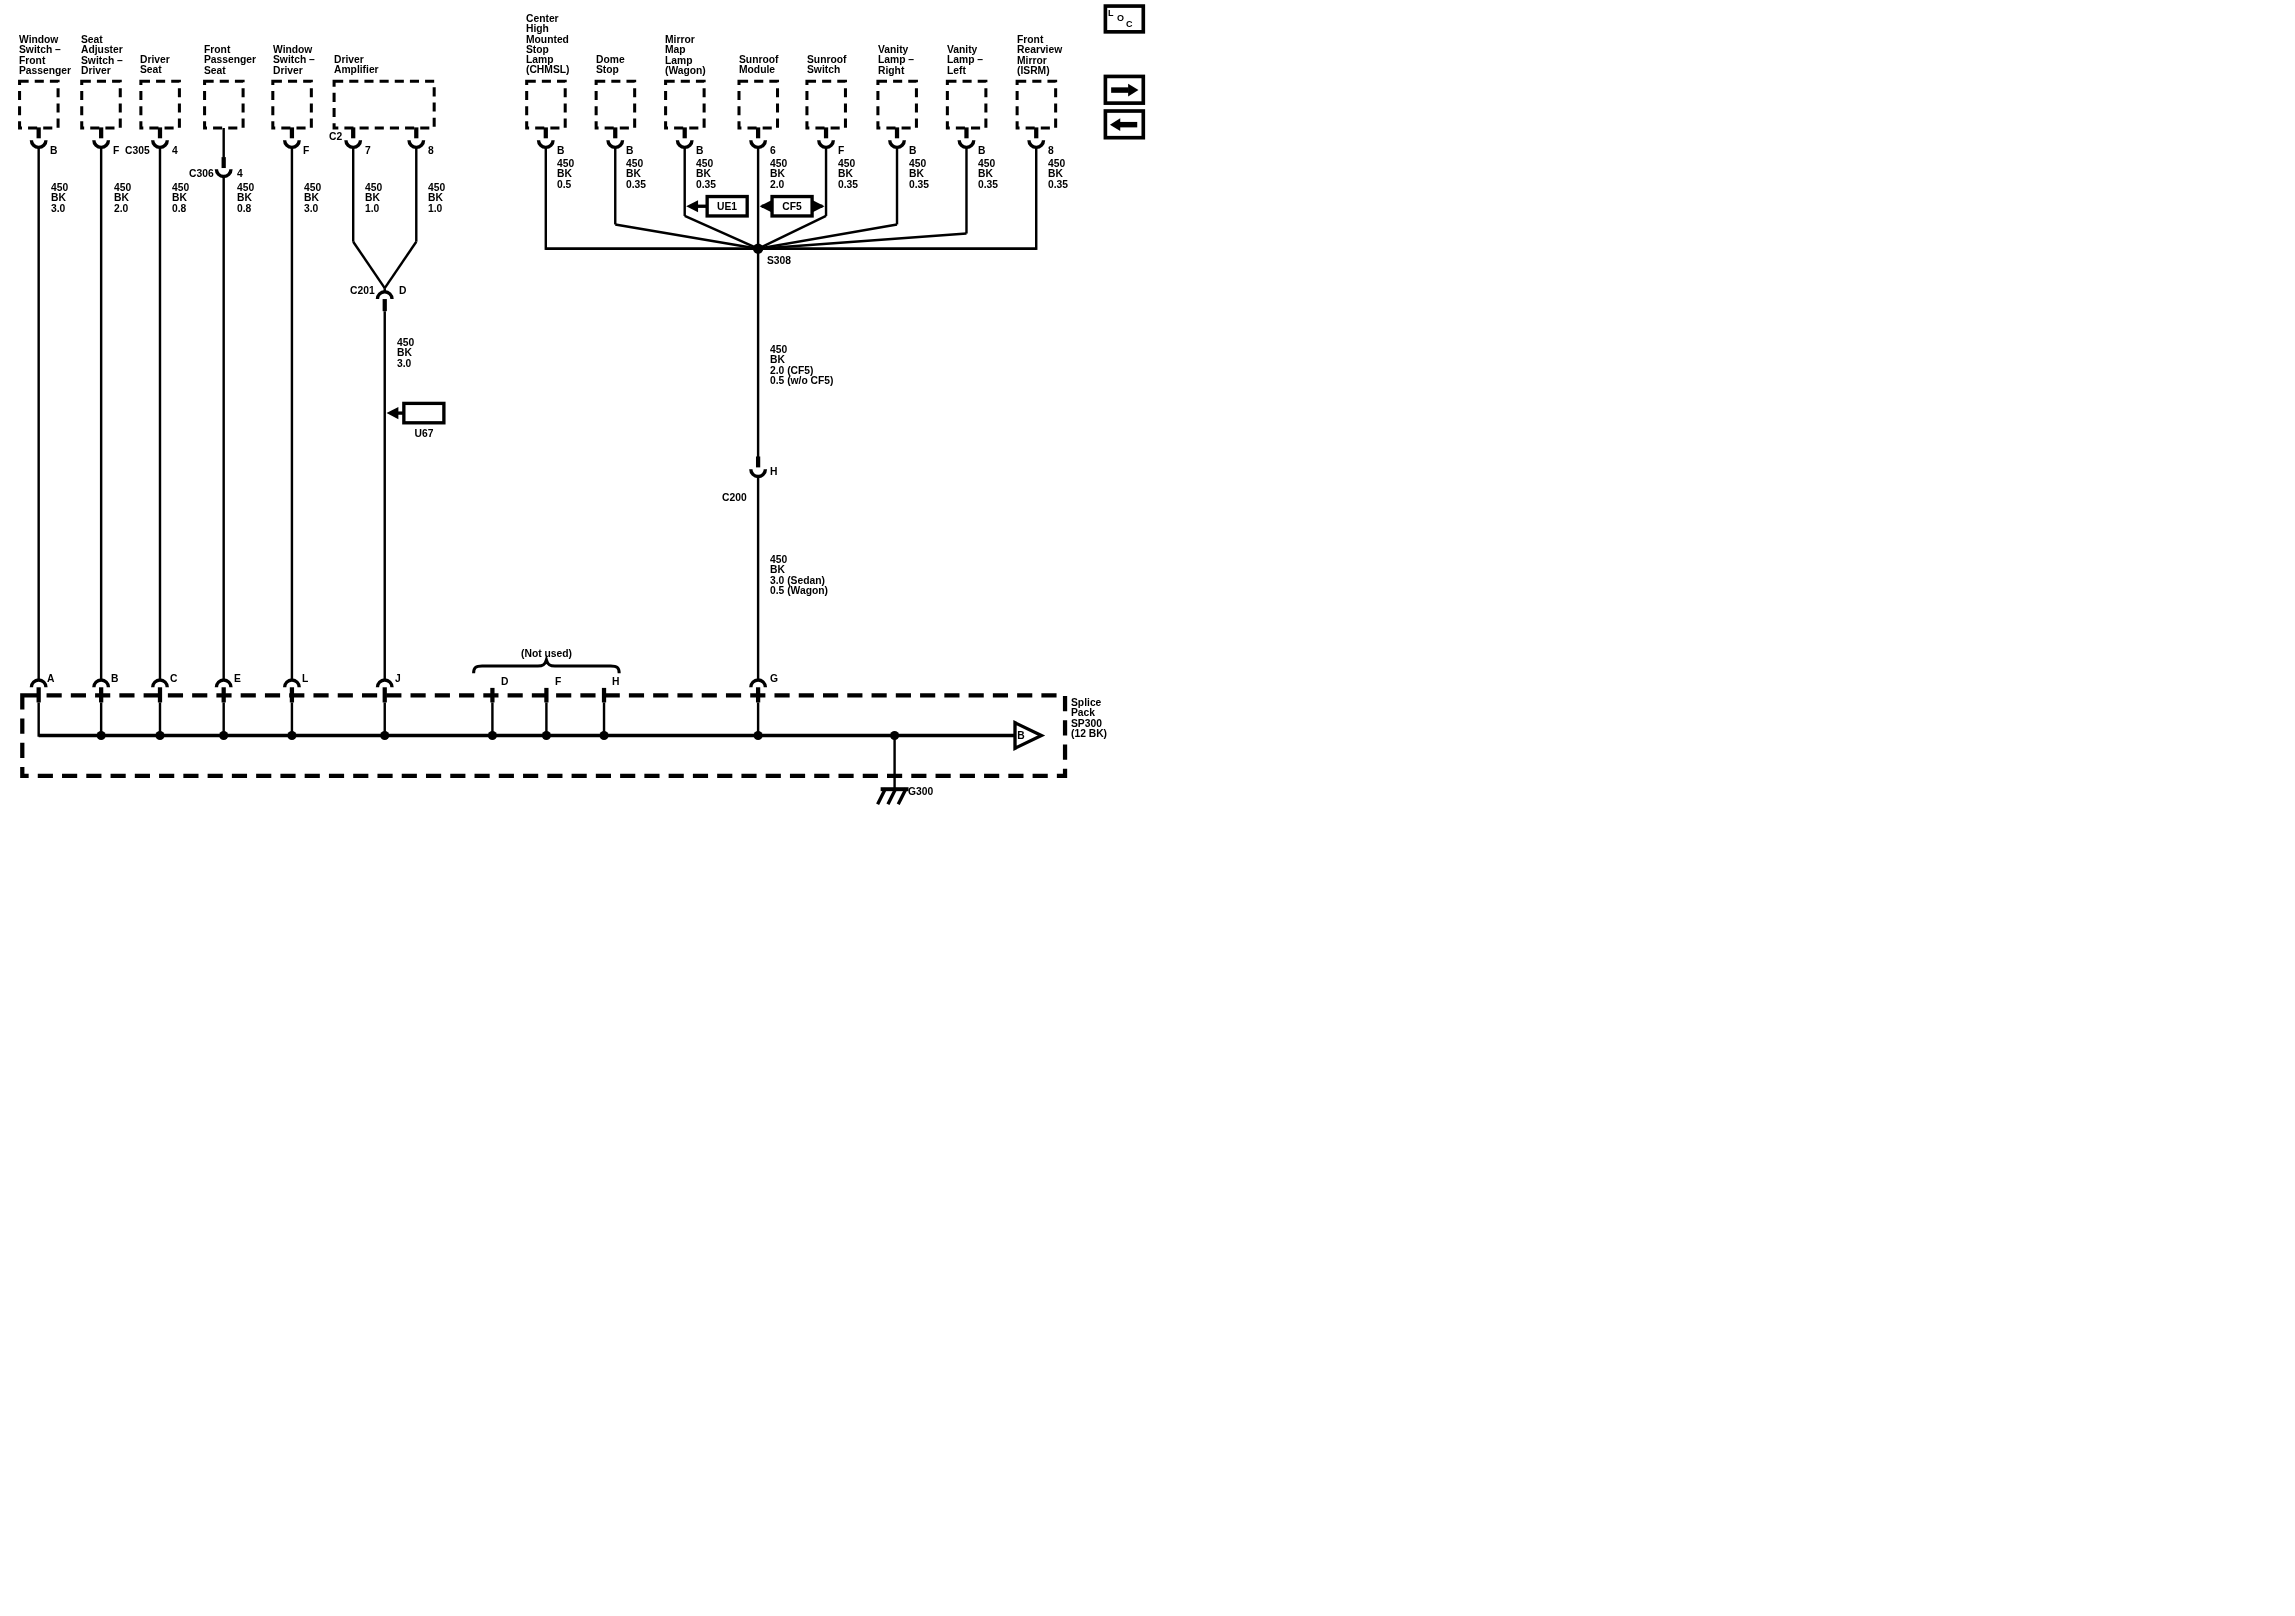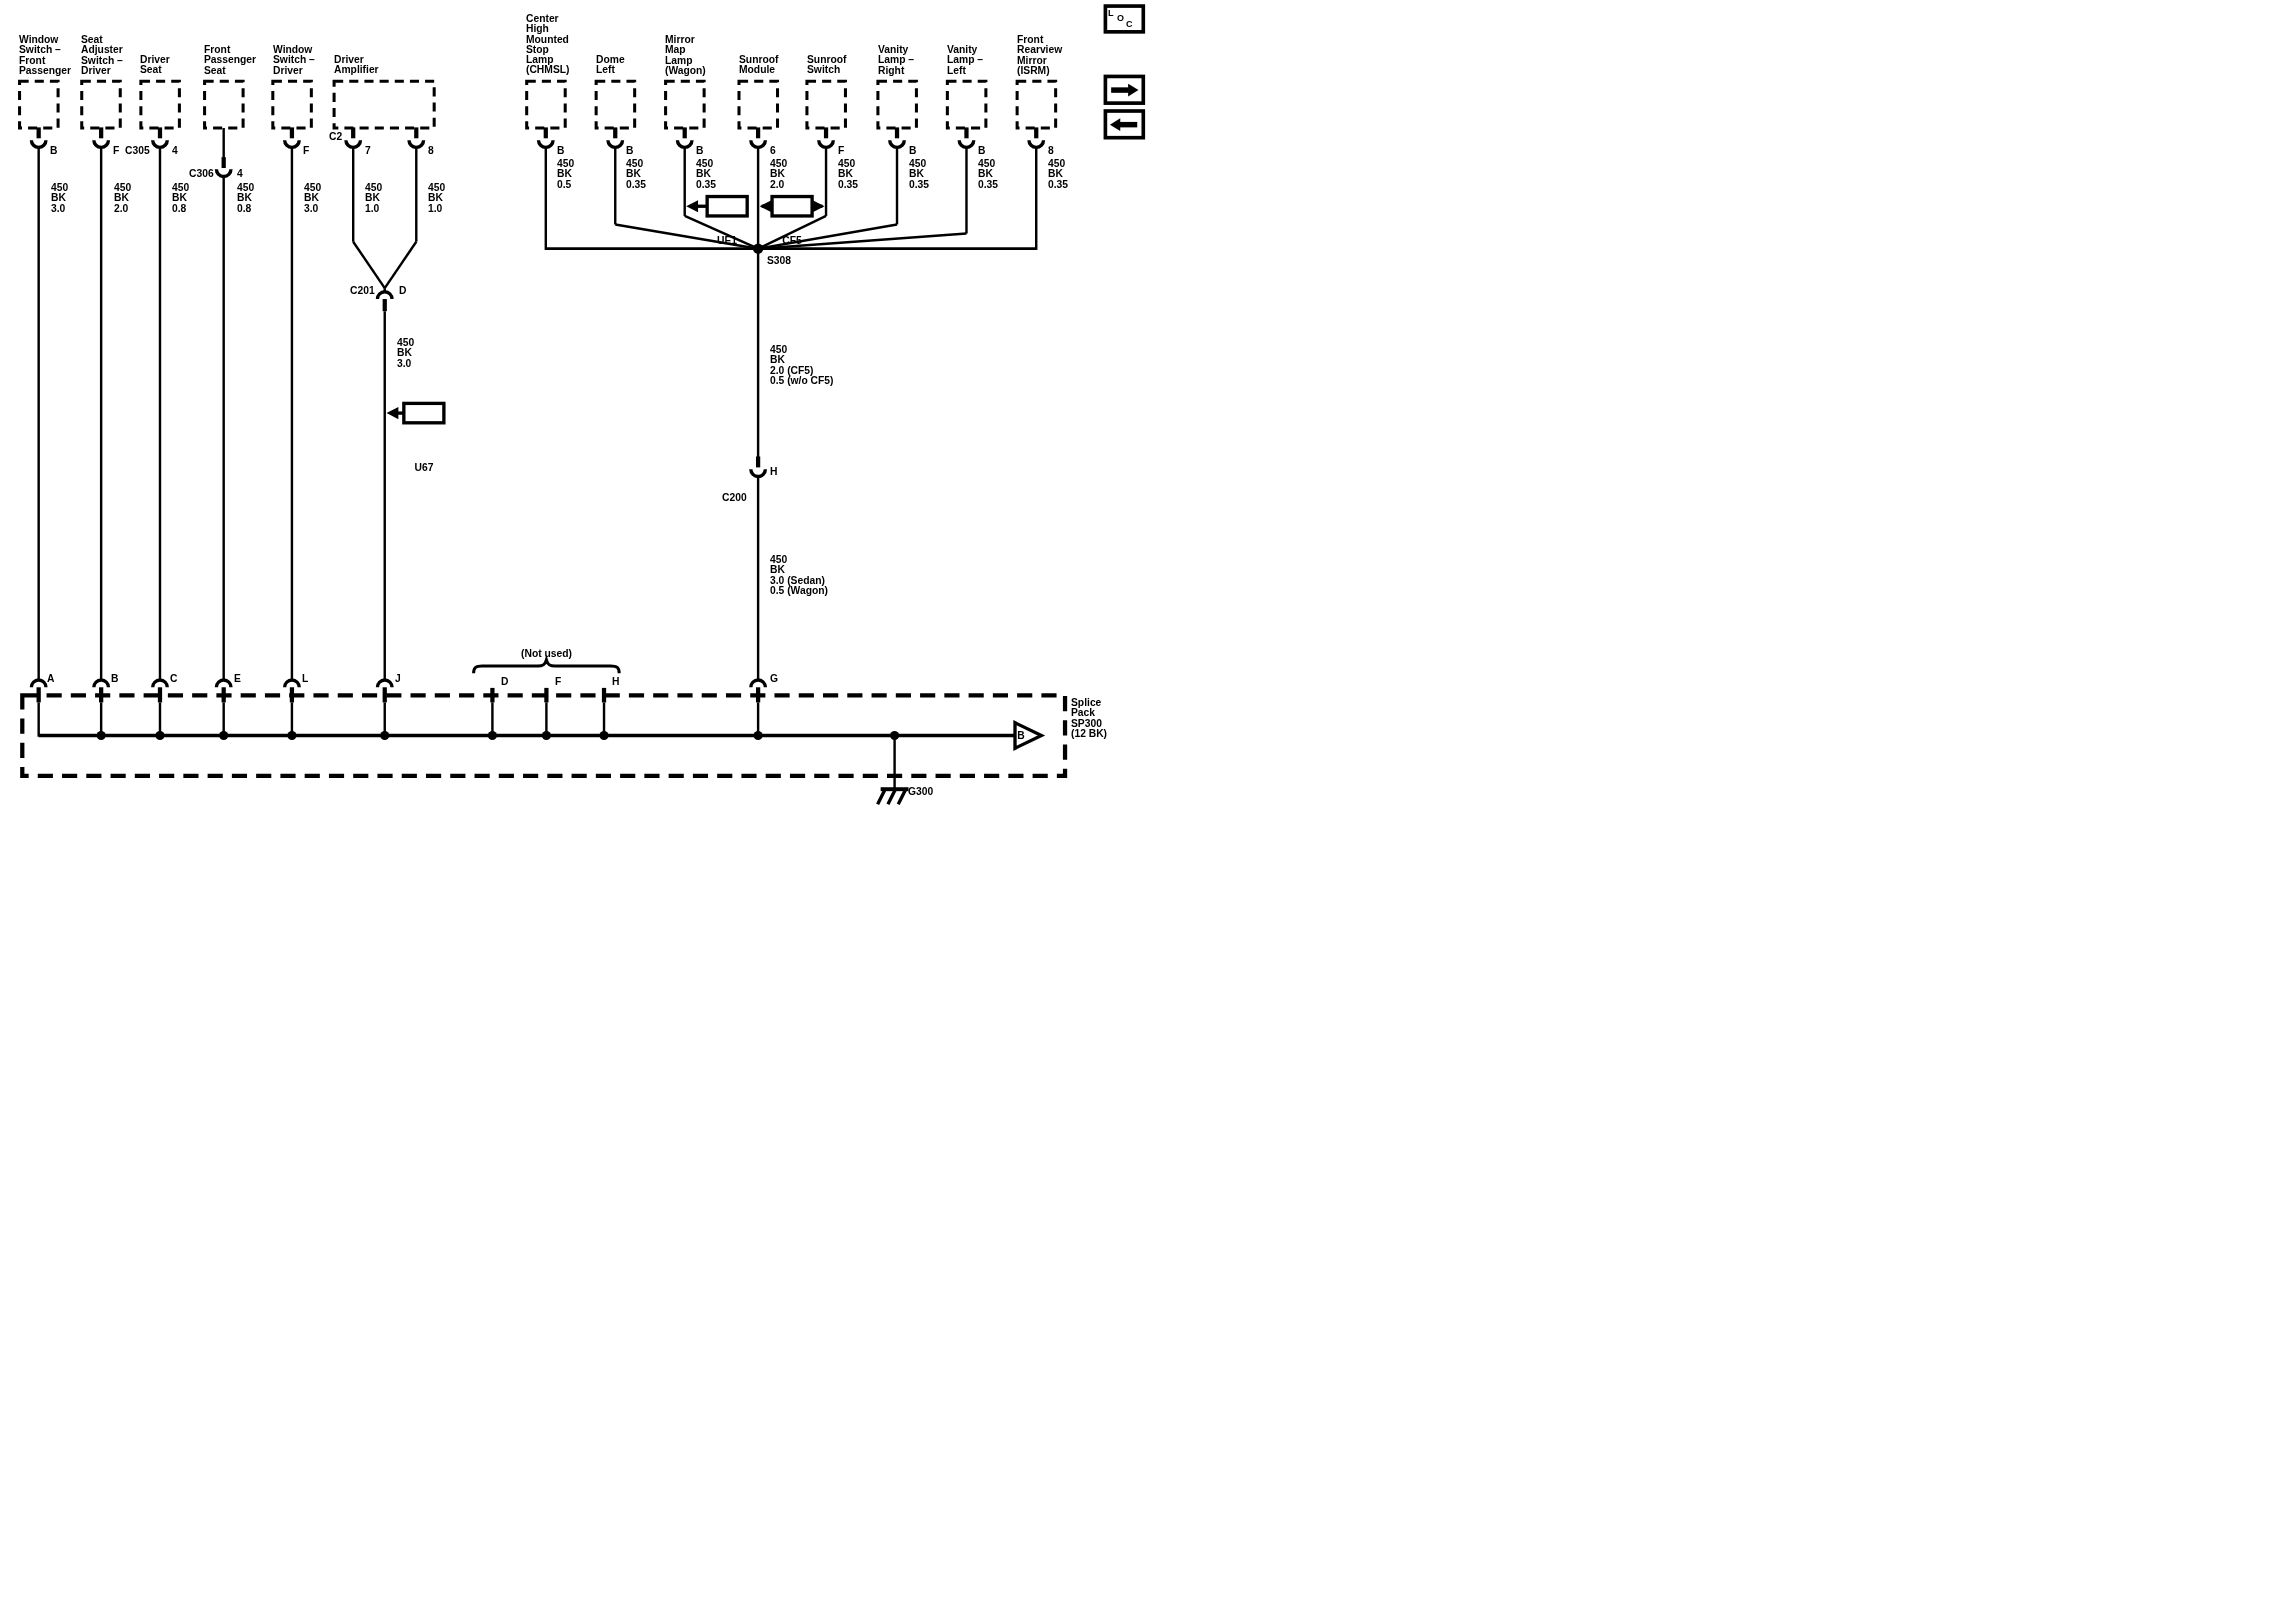"Dome" div.lbl { text: Left -> Stop }
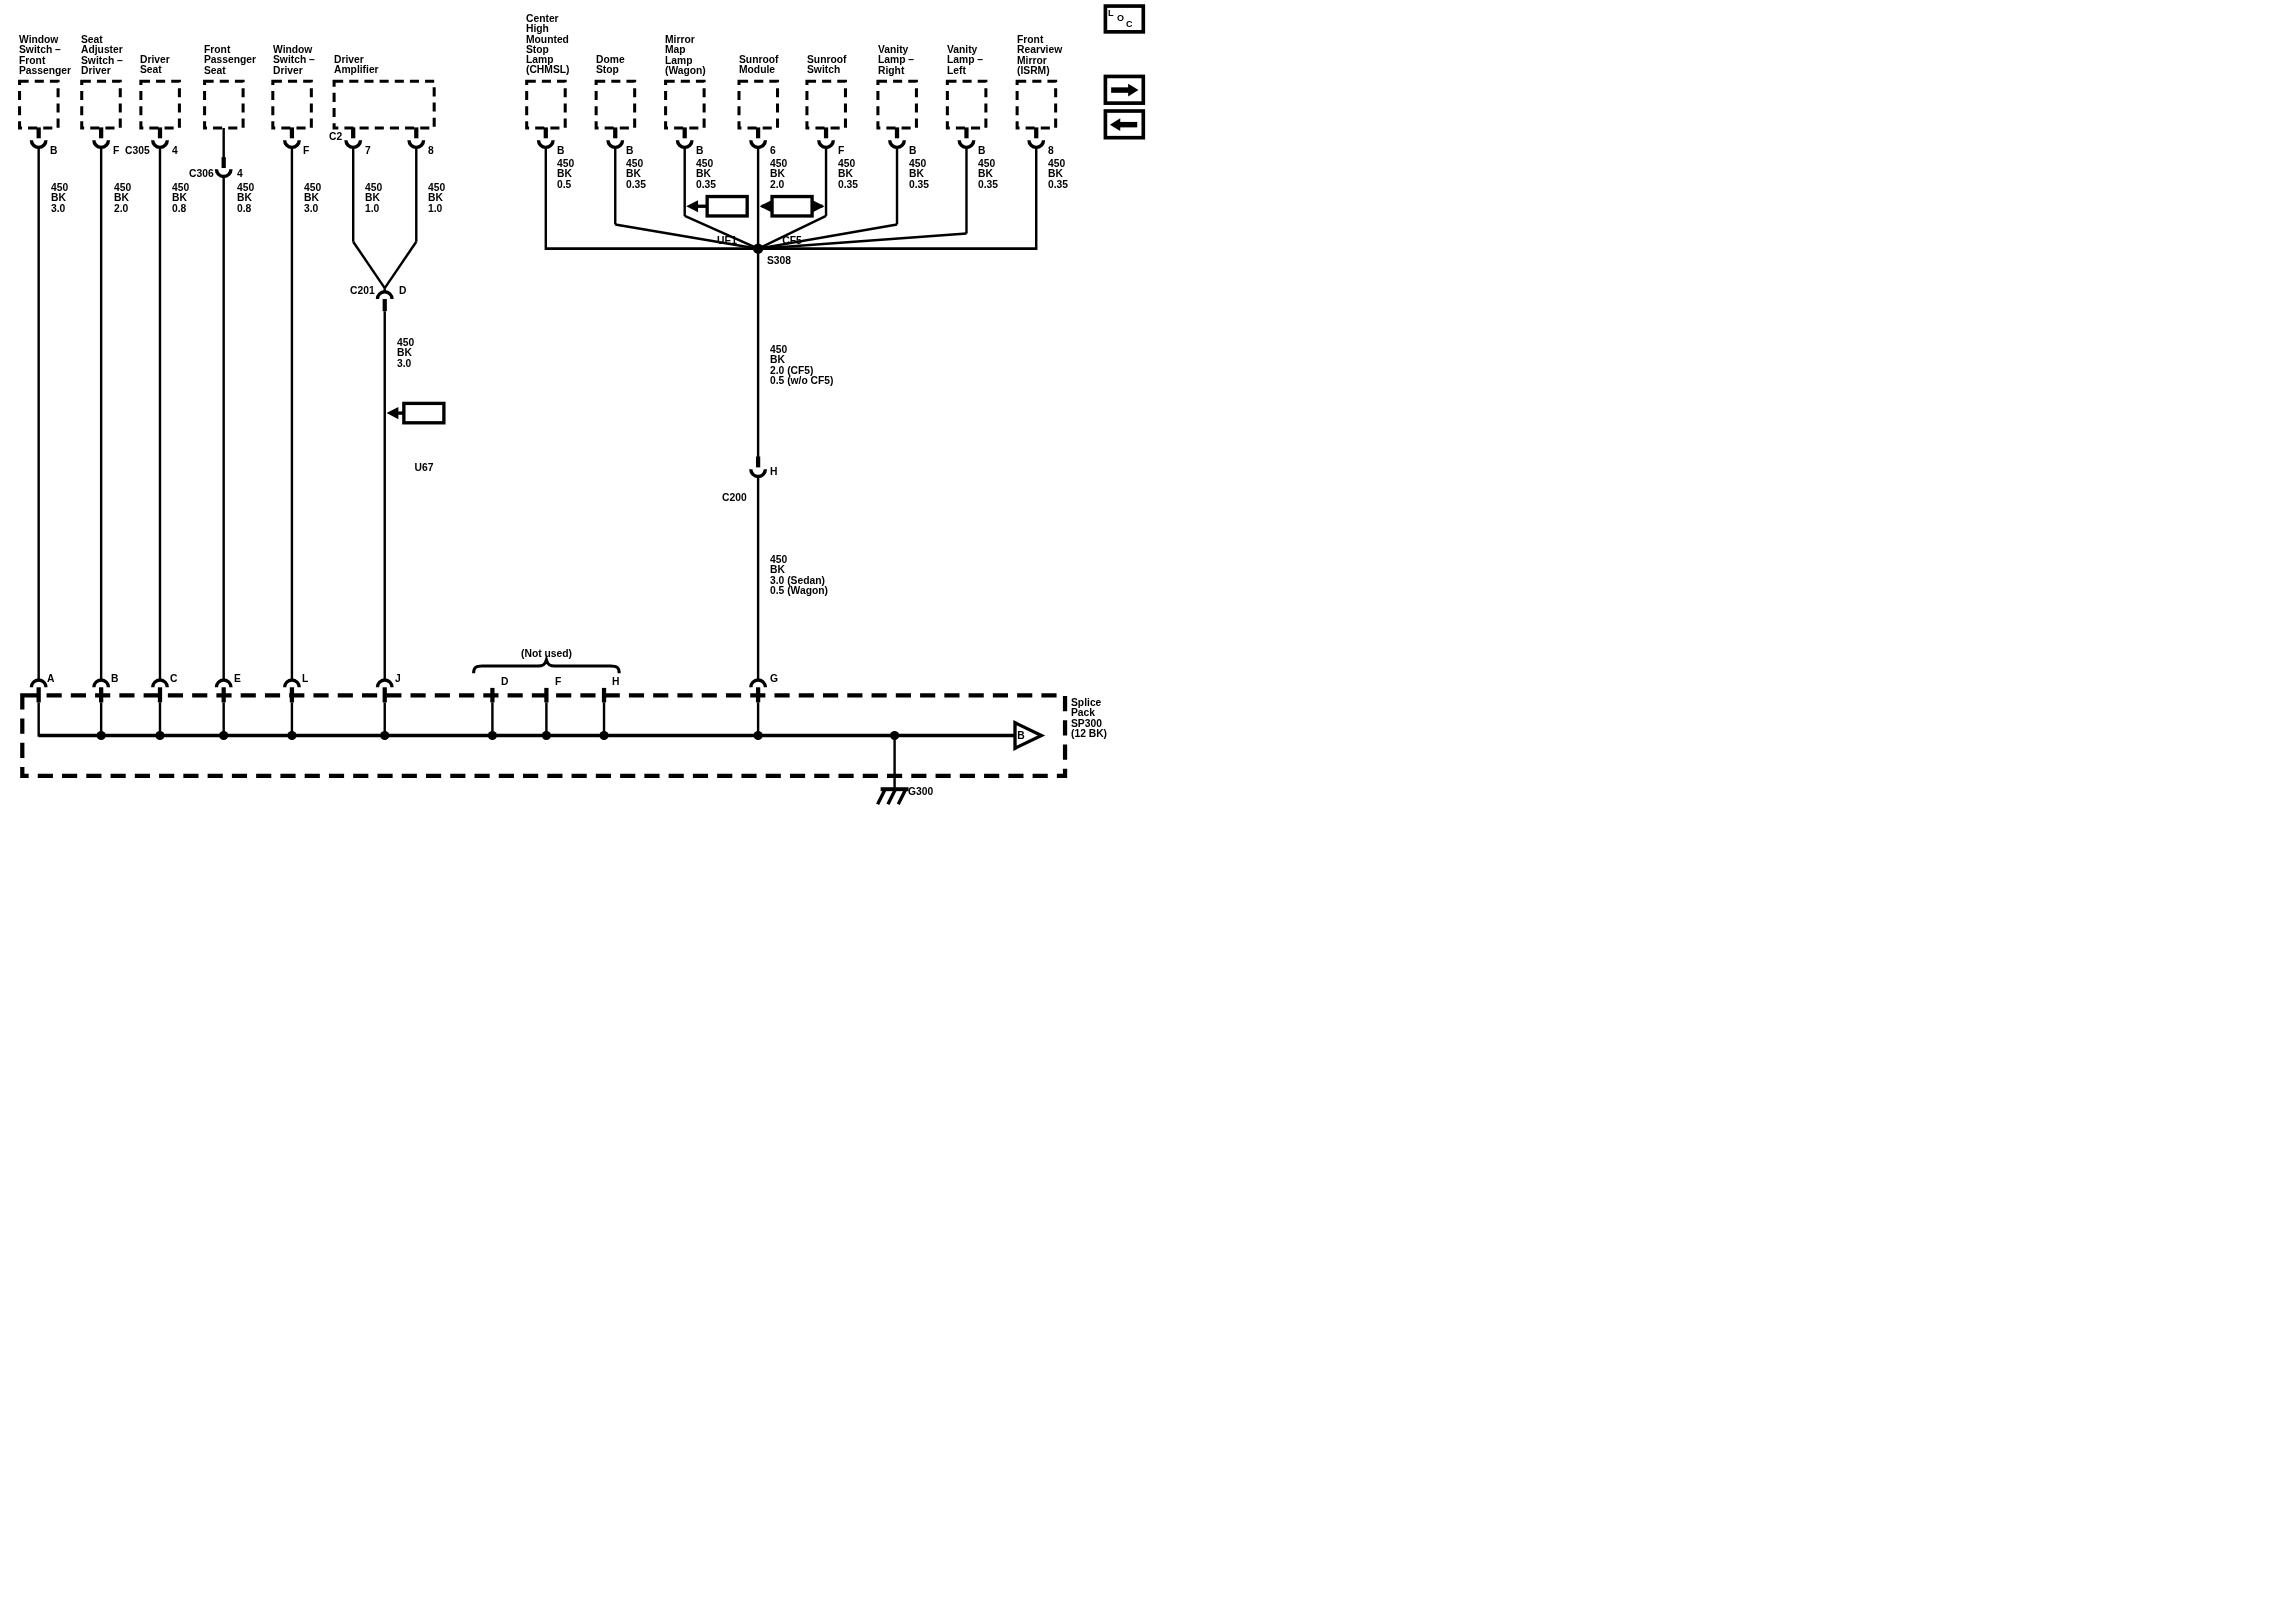"UE1" .boxlbl { margin-top: 34px -> none }
